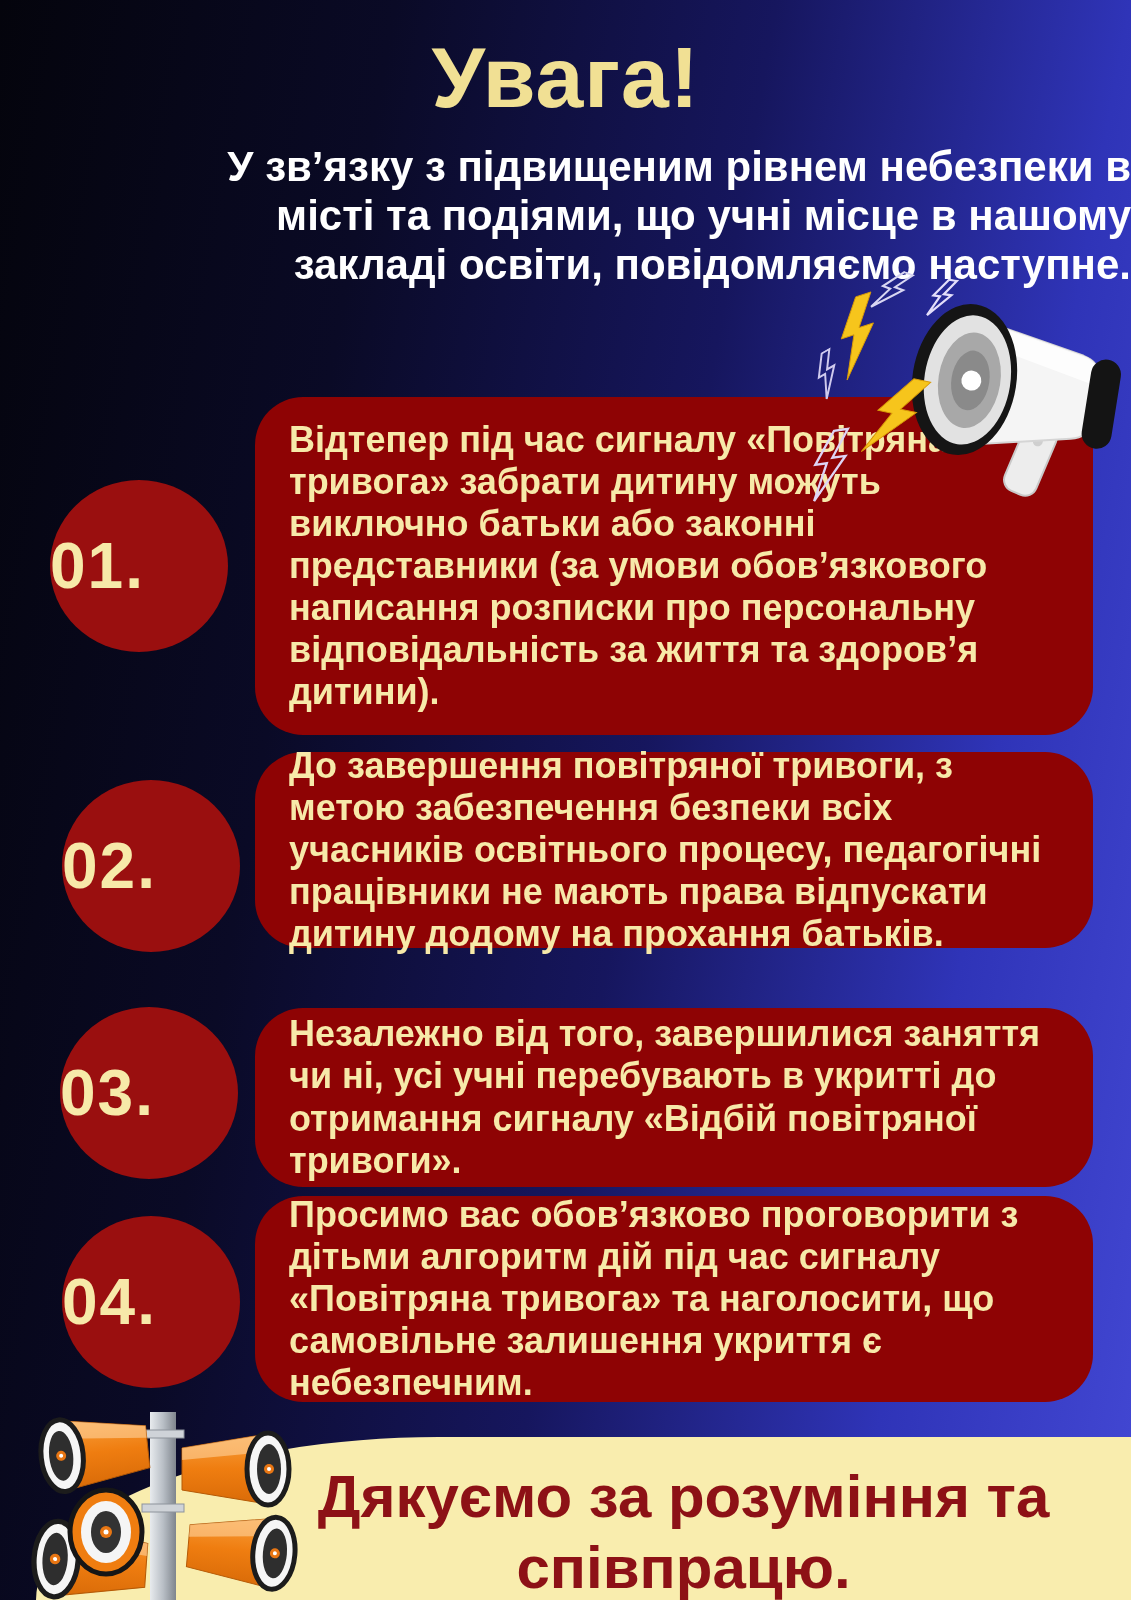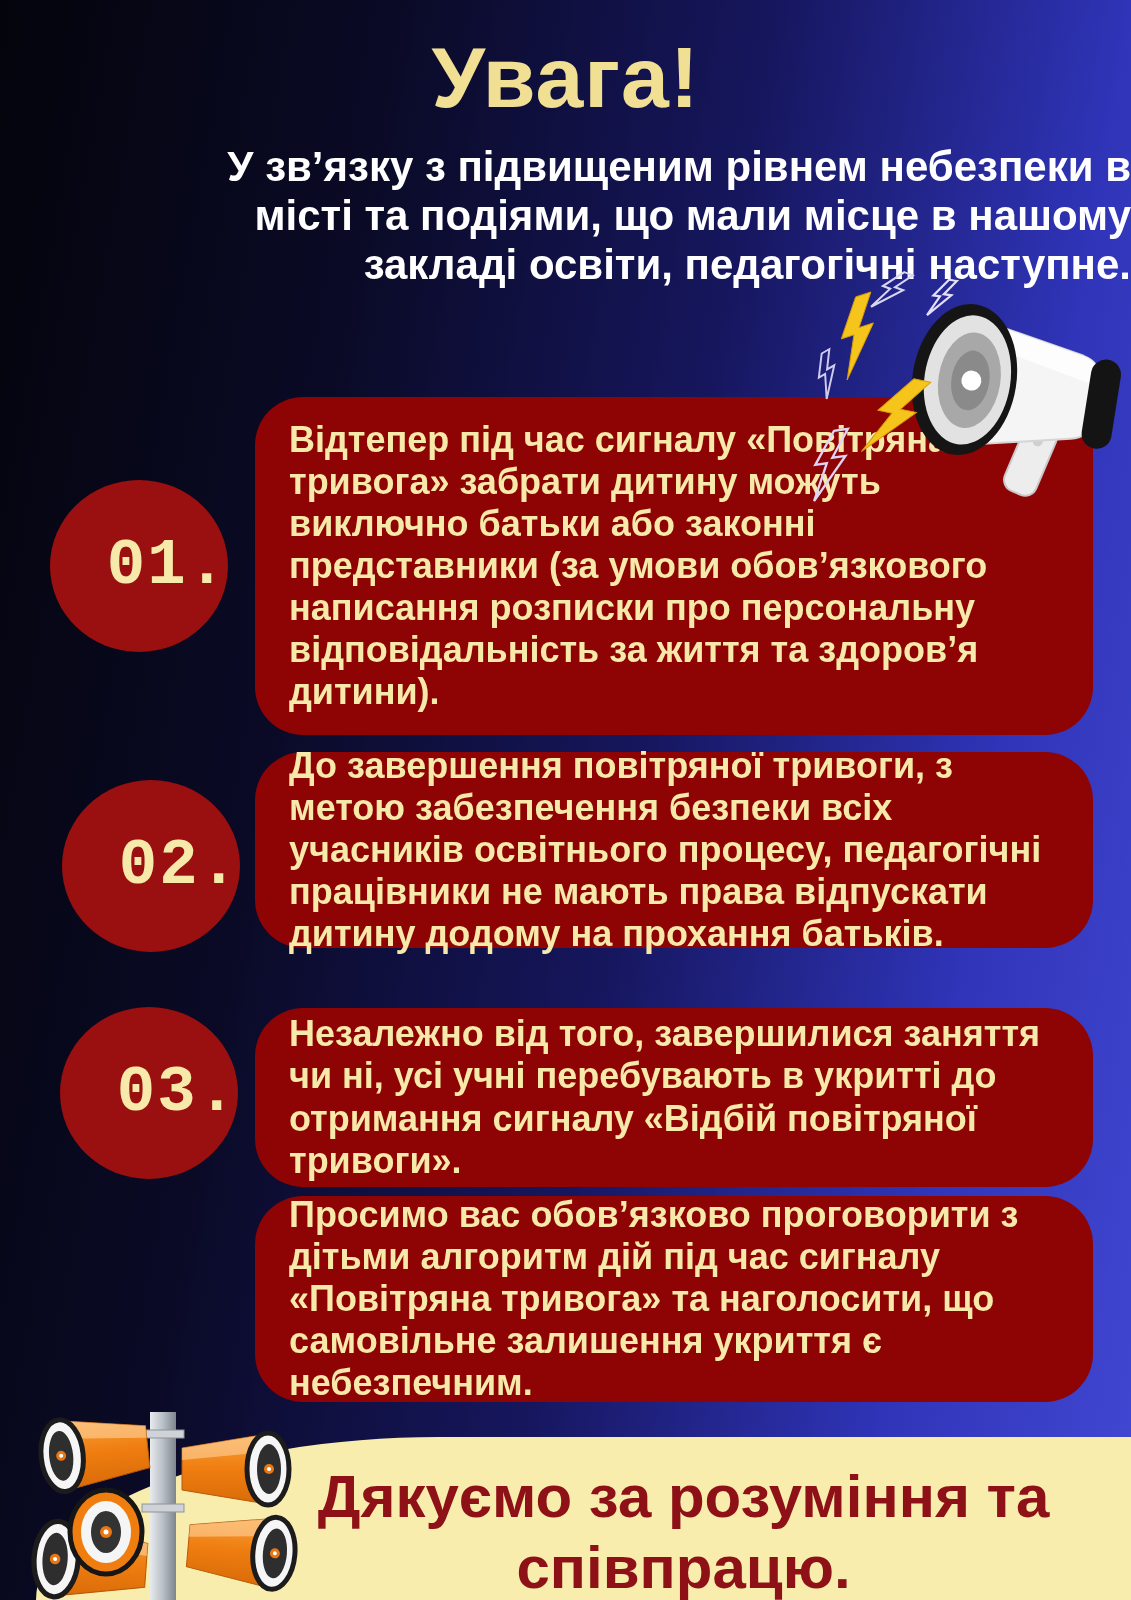"місті та подіями, що мали" div { text: мали -> учні }
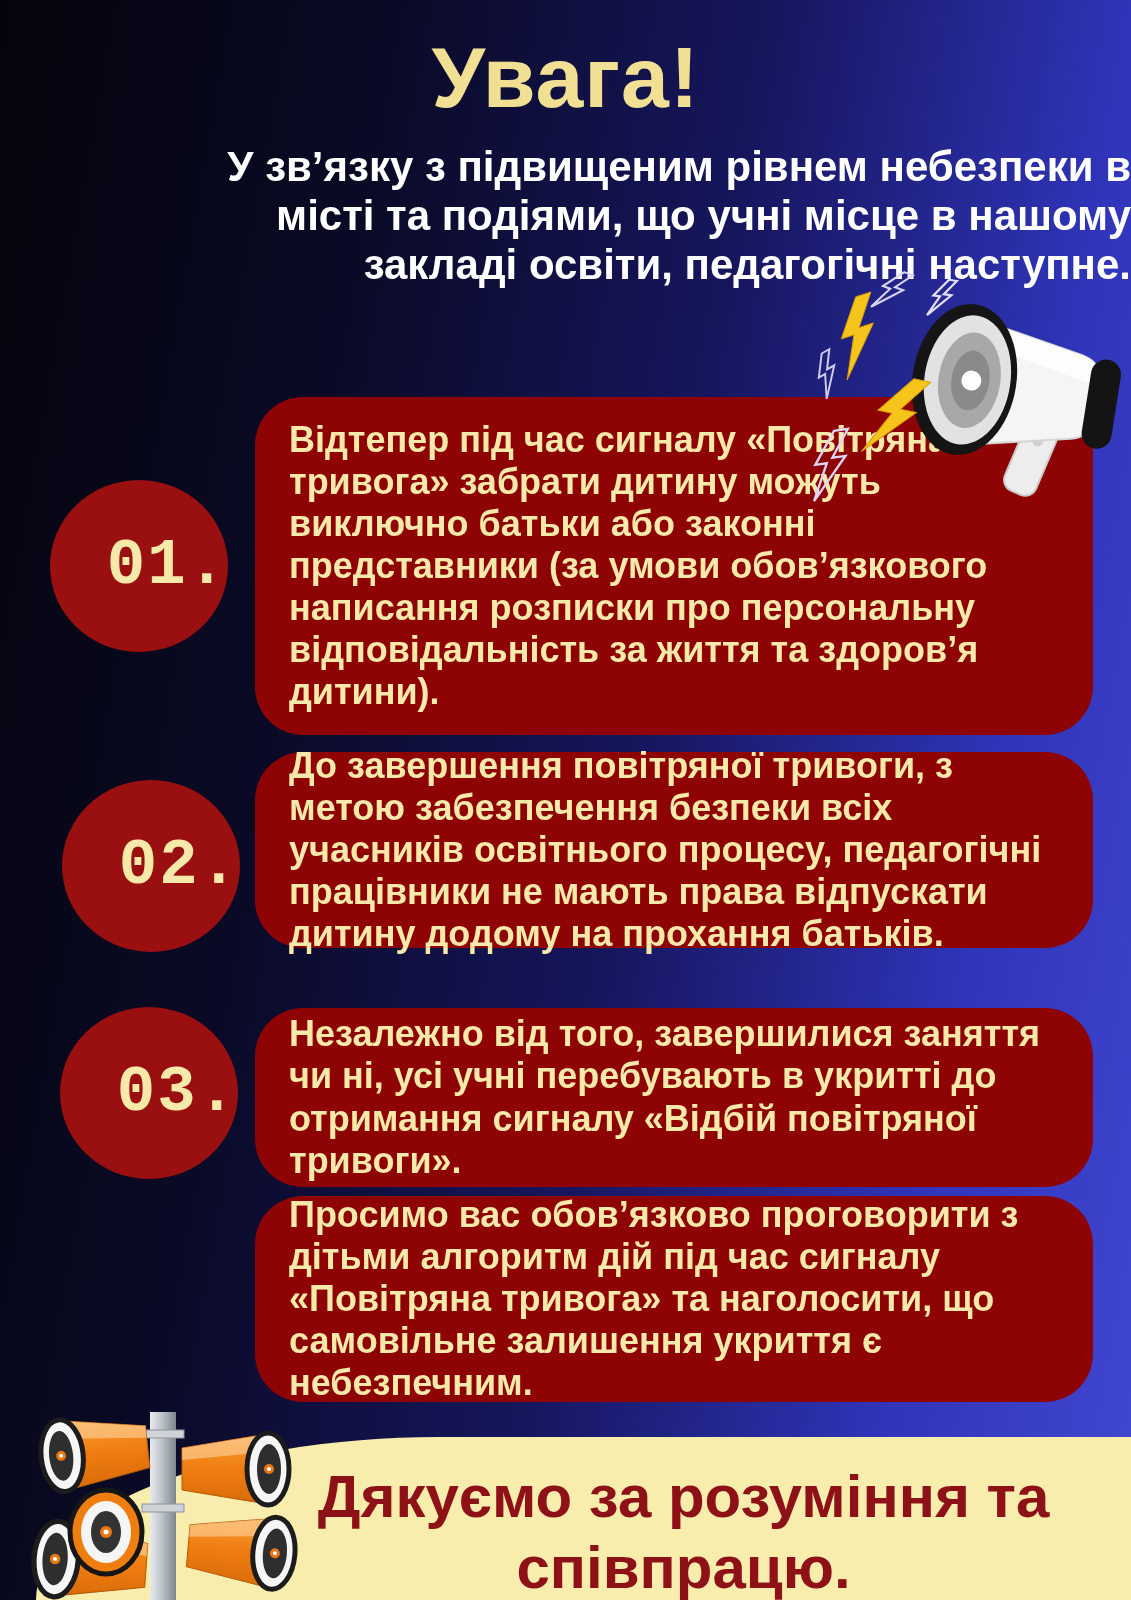"закладі освіти, педагогічні наступне." div { text: педагогічні -> повідомляємо }
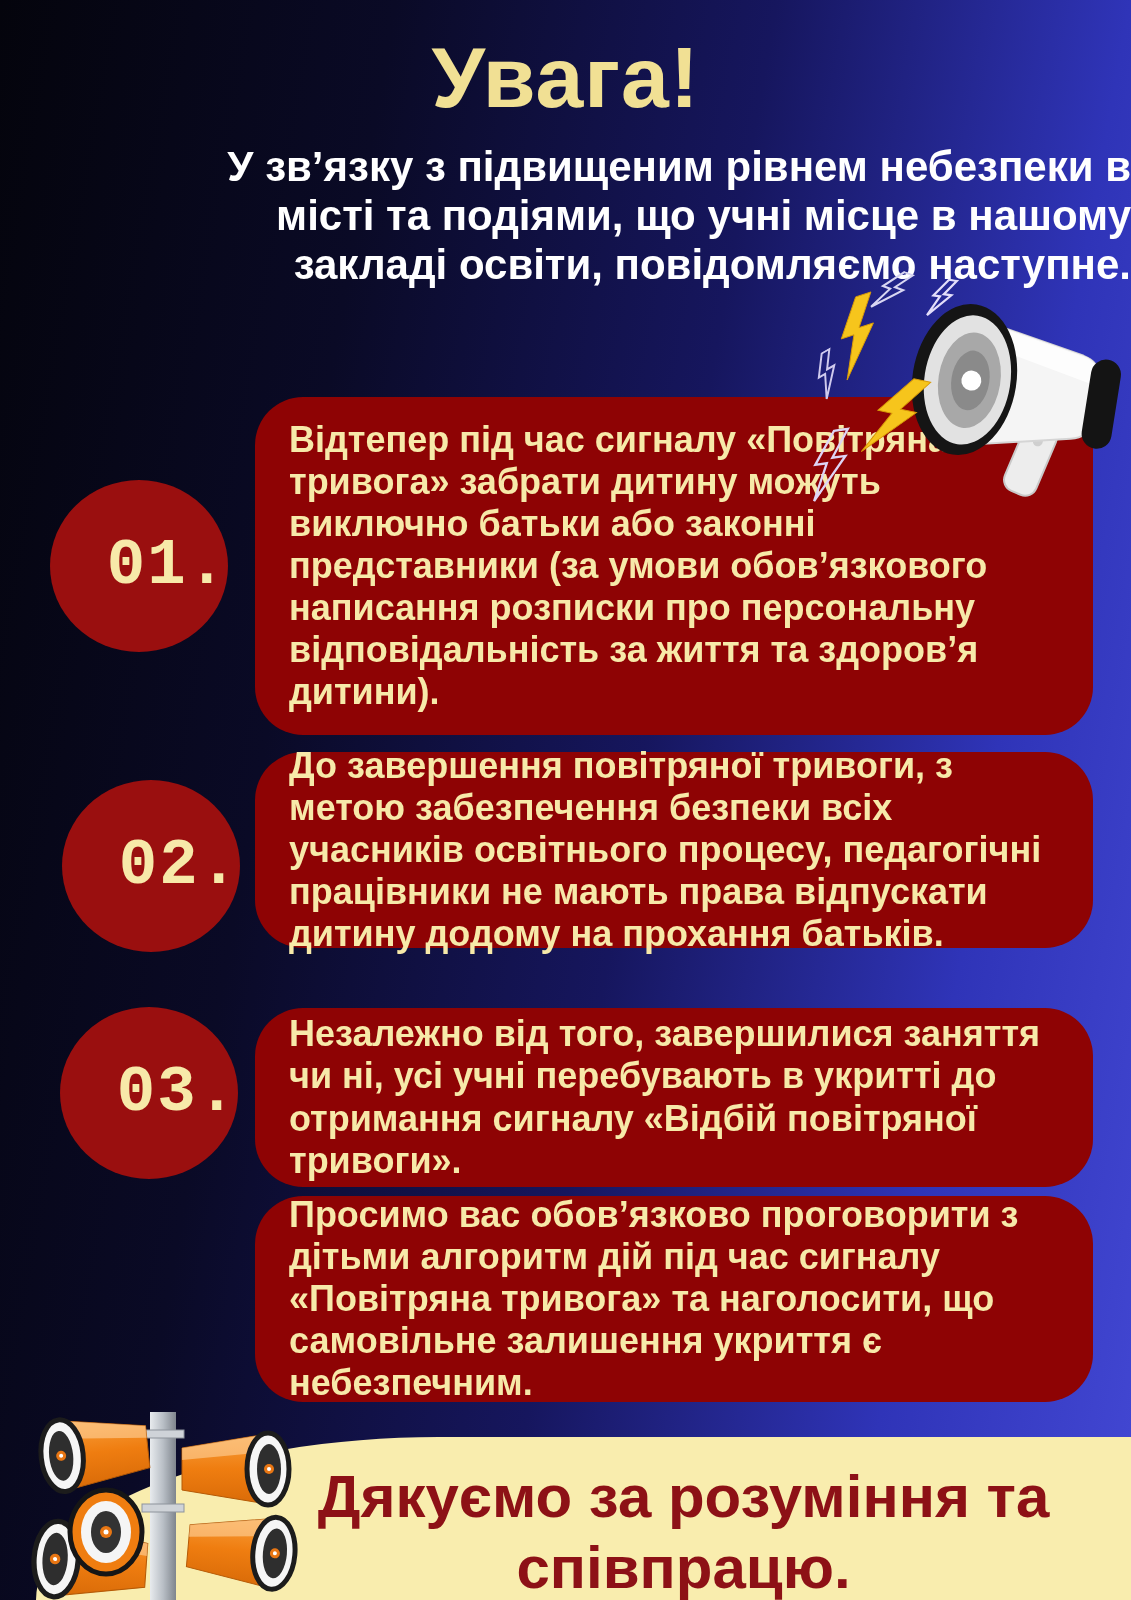"01." .item-badge { font-family: Liberation Mono, monospace -> none; justify-content: flex-end -> flex-start }
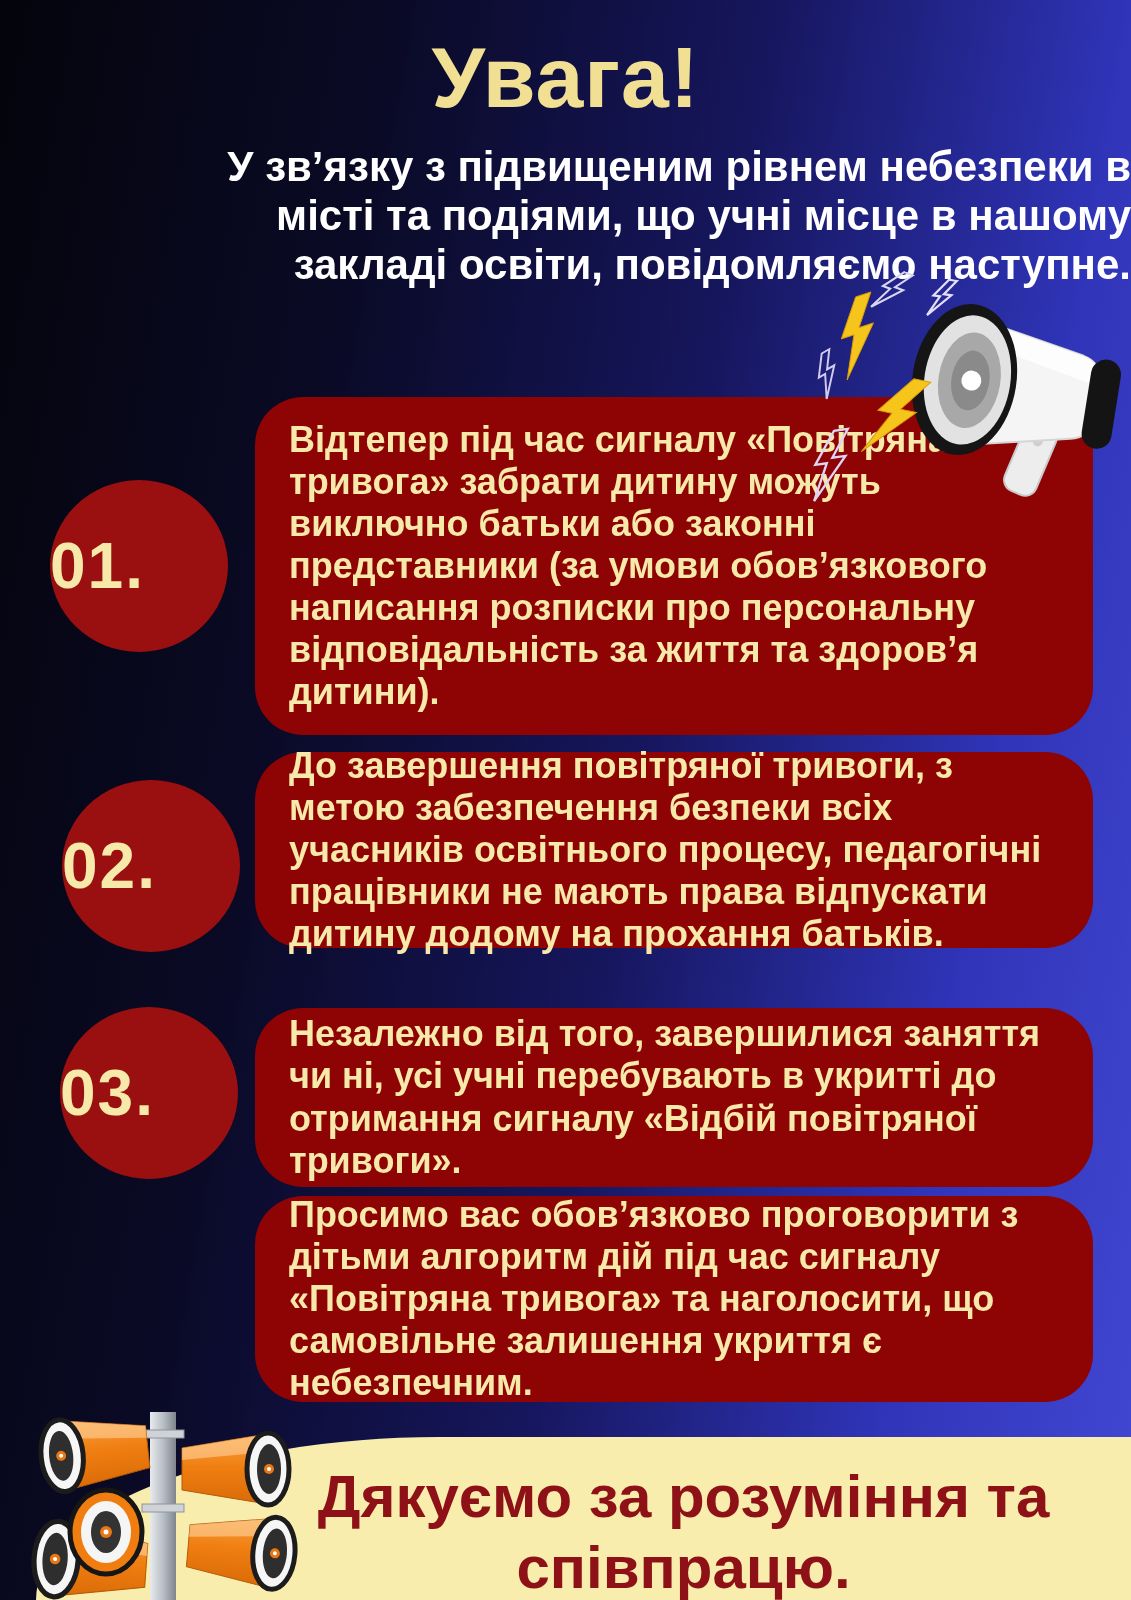"04." div.item-badge { html: none -> <div> <span>04.</span> </div> }
